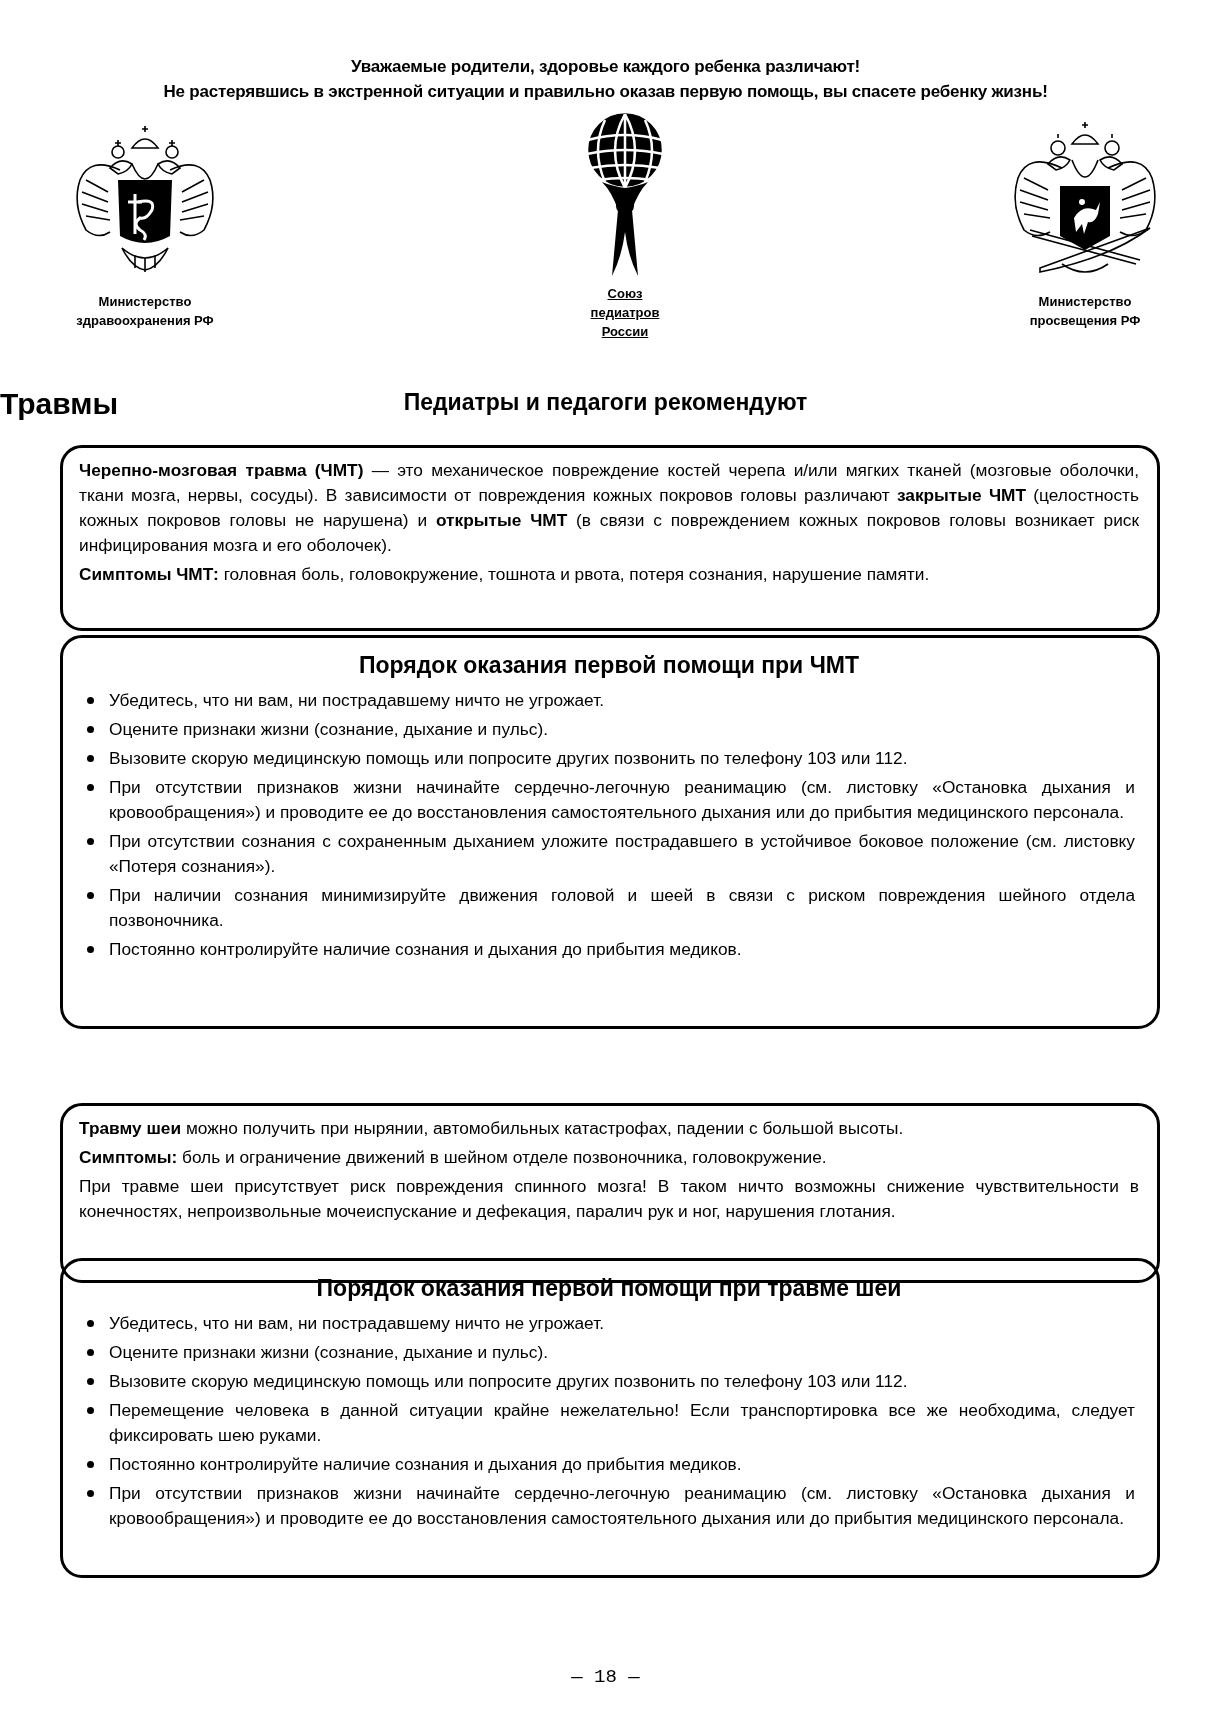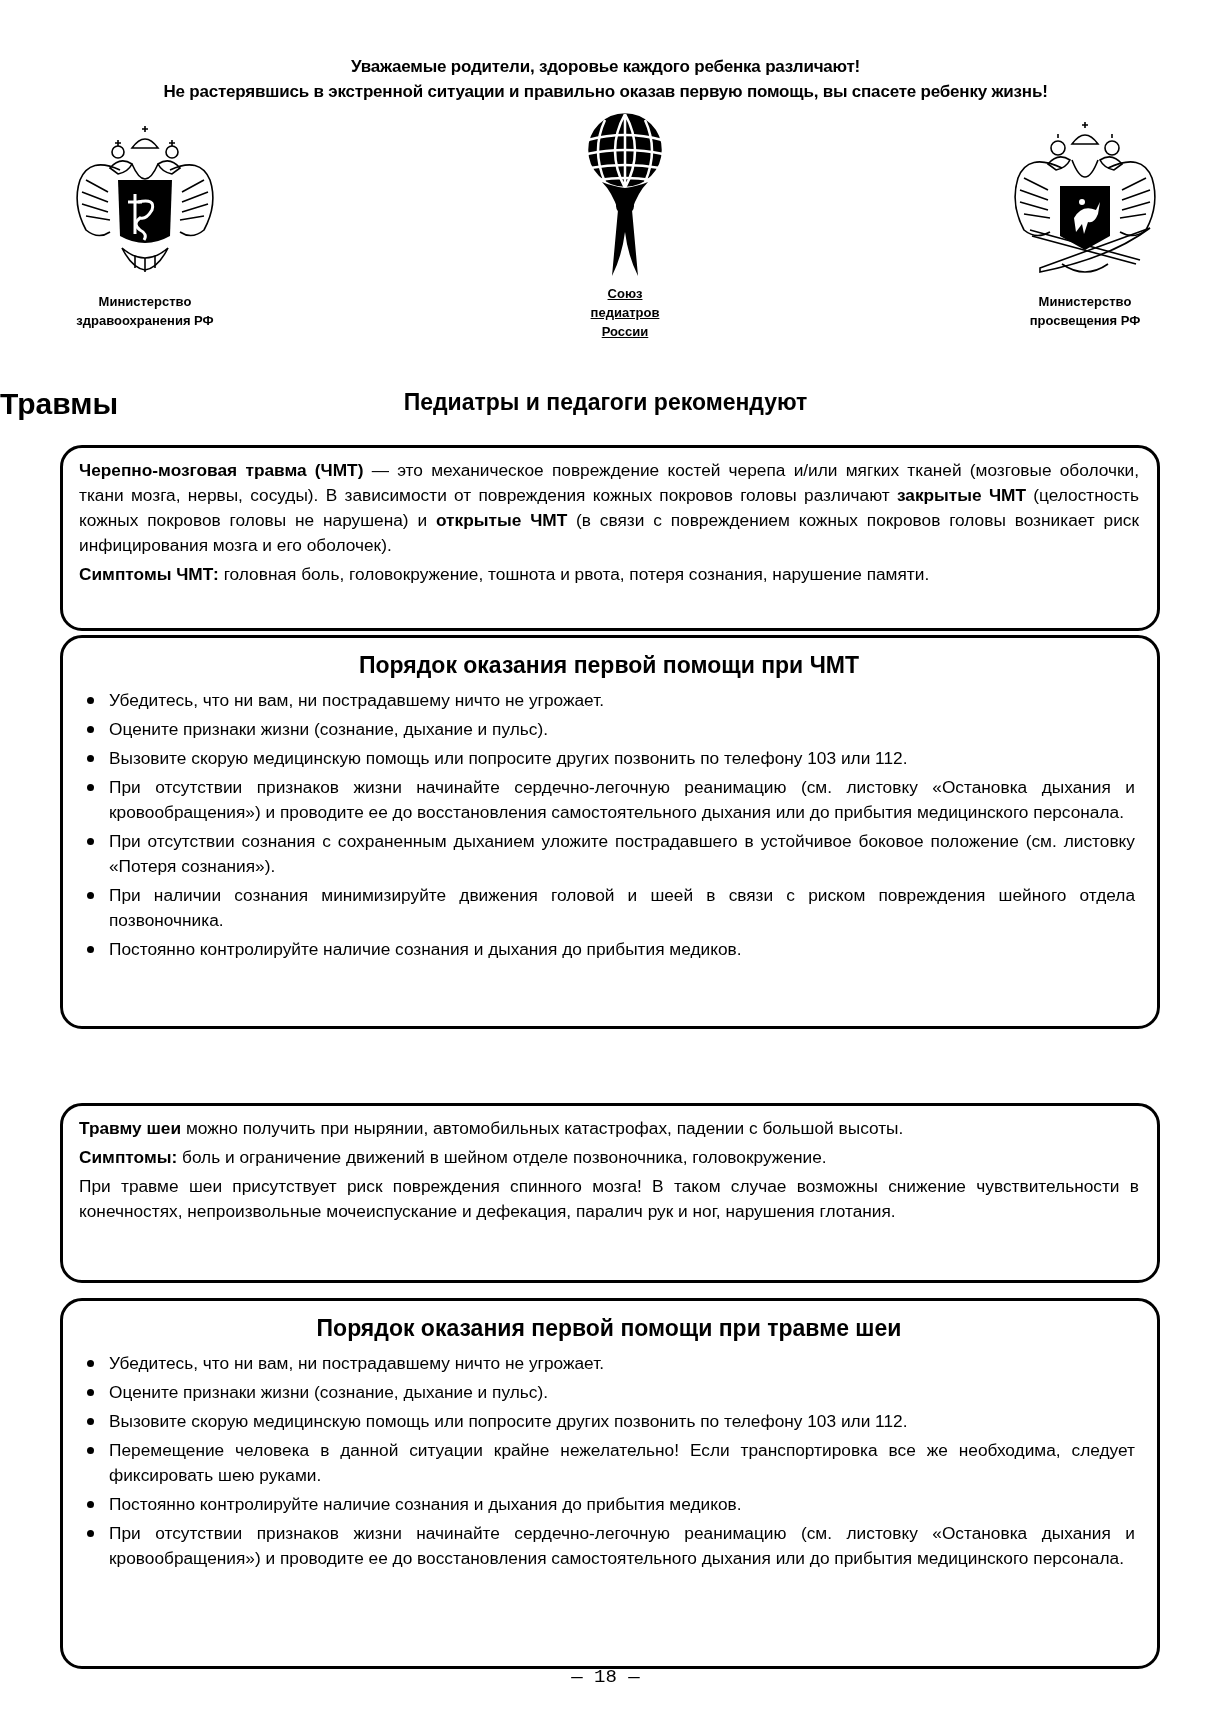"При травме шеи присутствует риск" p { text: случае -> ничто }
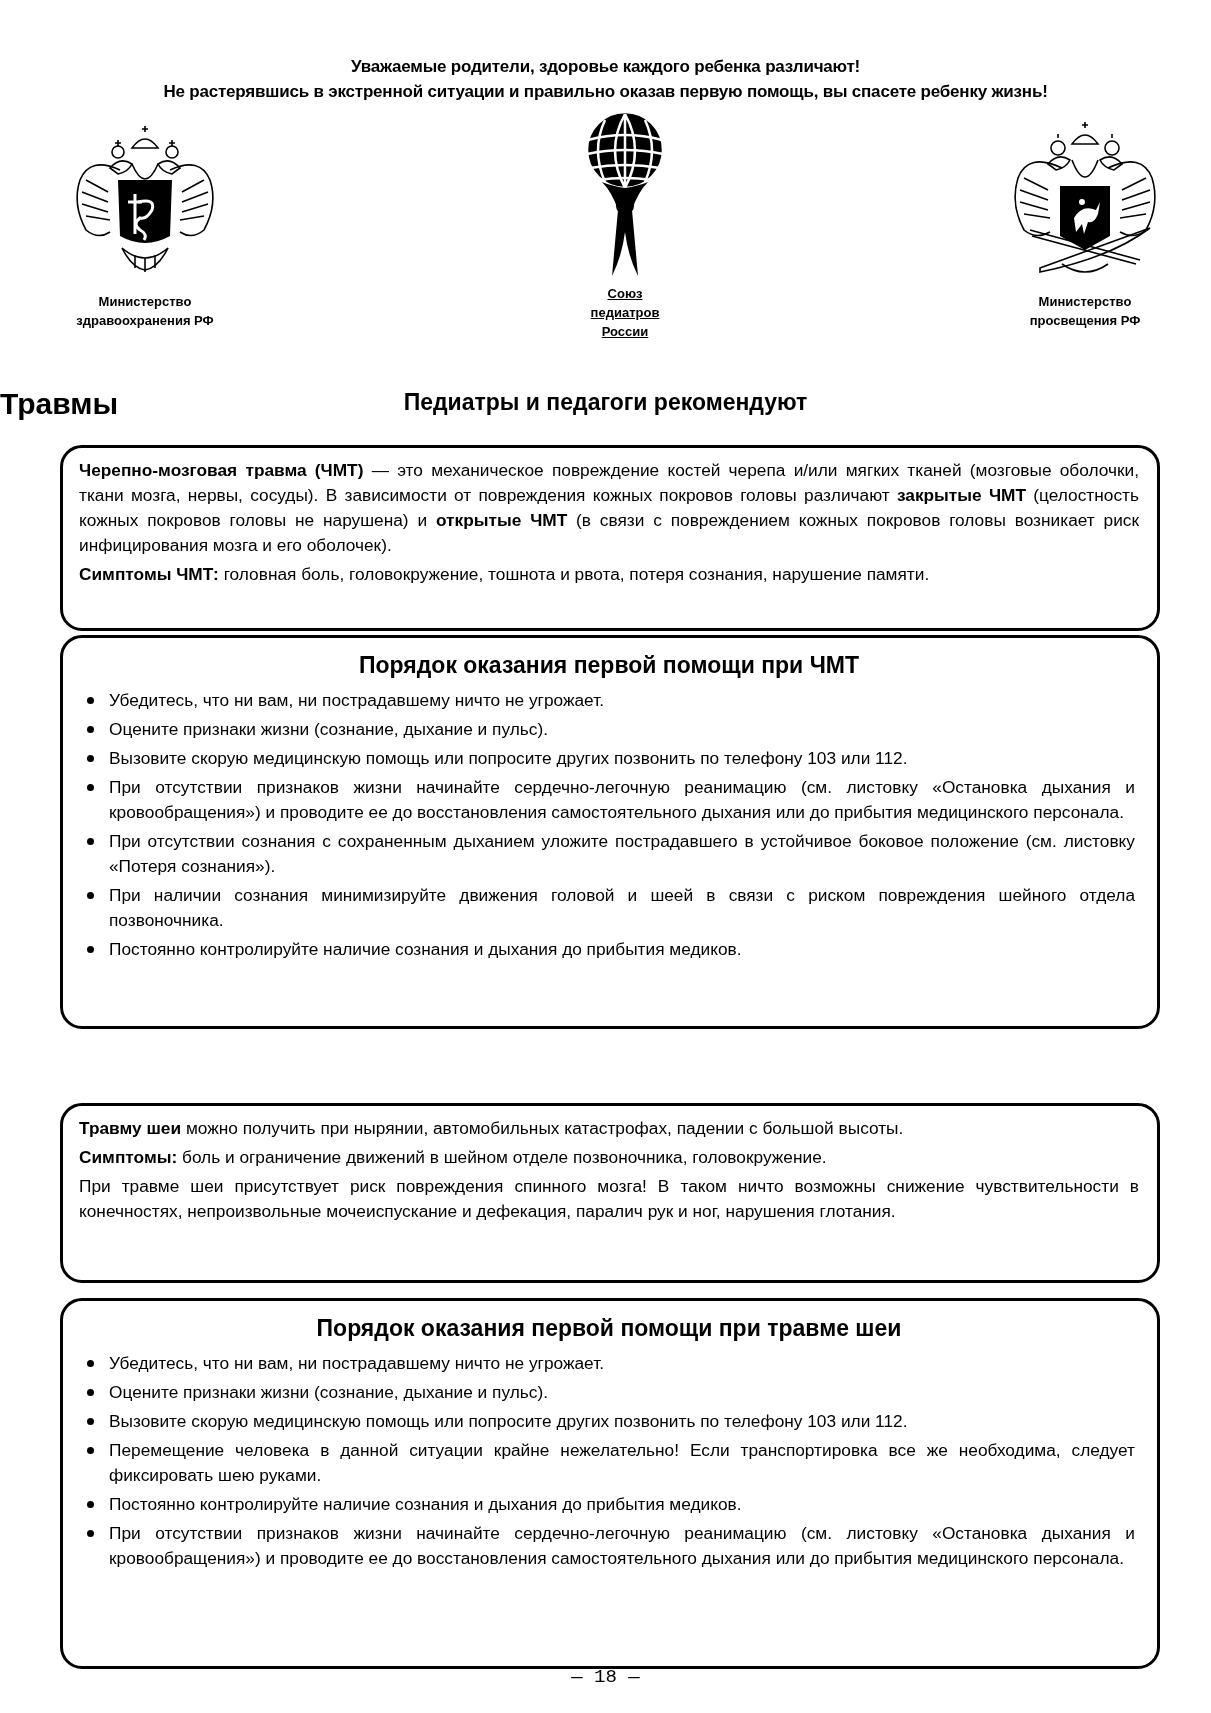"Порядок оказания первой помощи при травме" #box4 { height: 371px -> 320px; top: 1298px -> 1258px }
